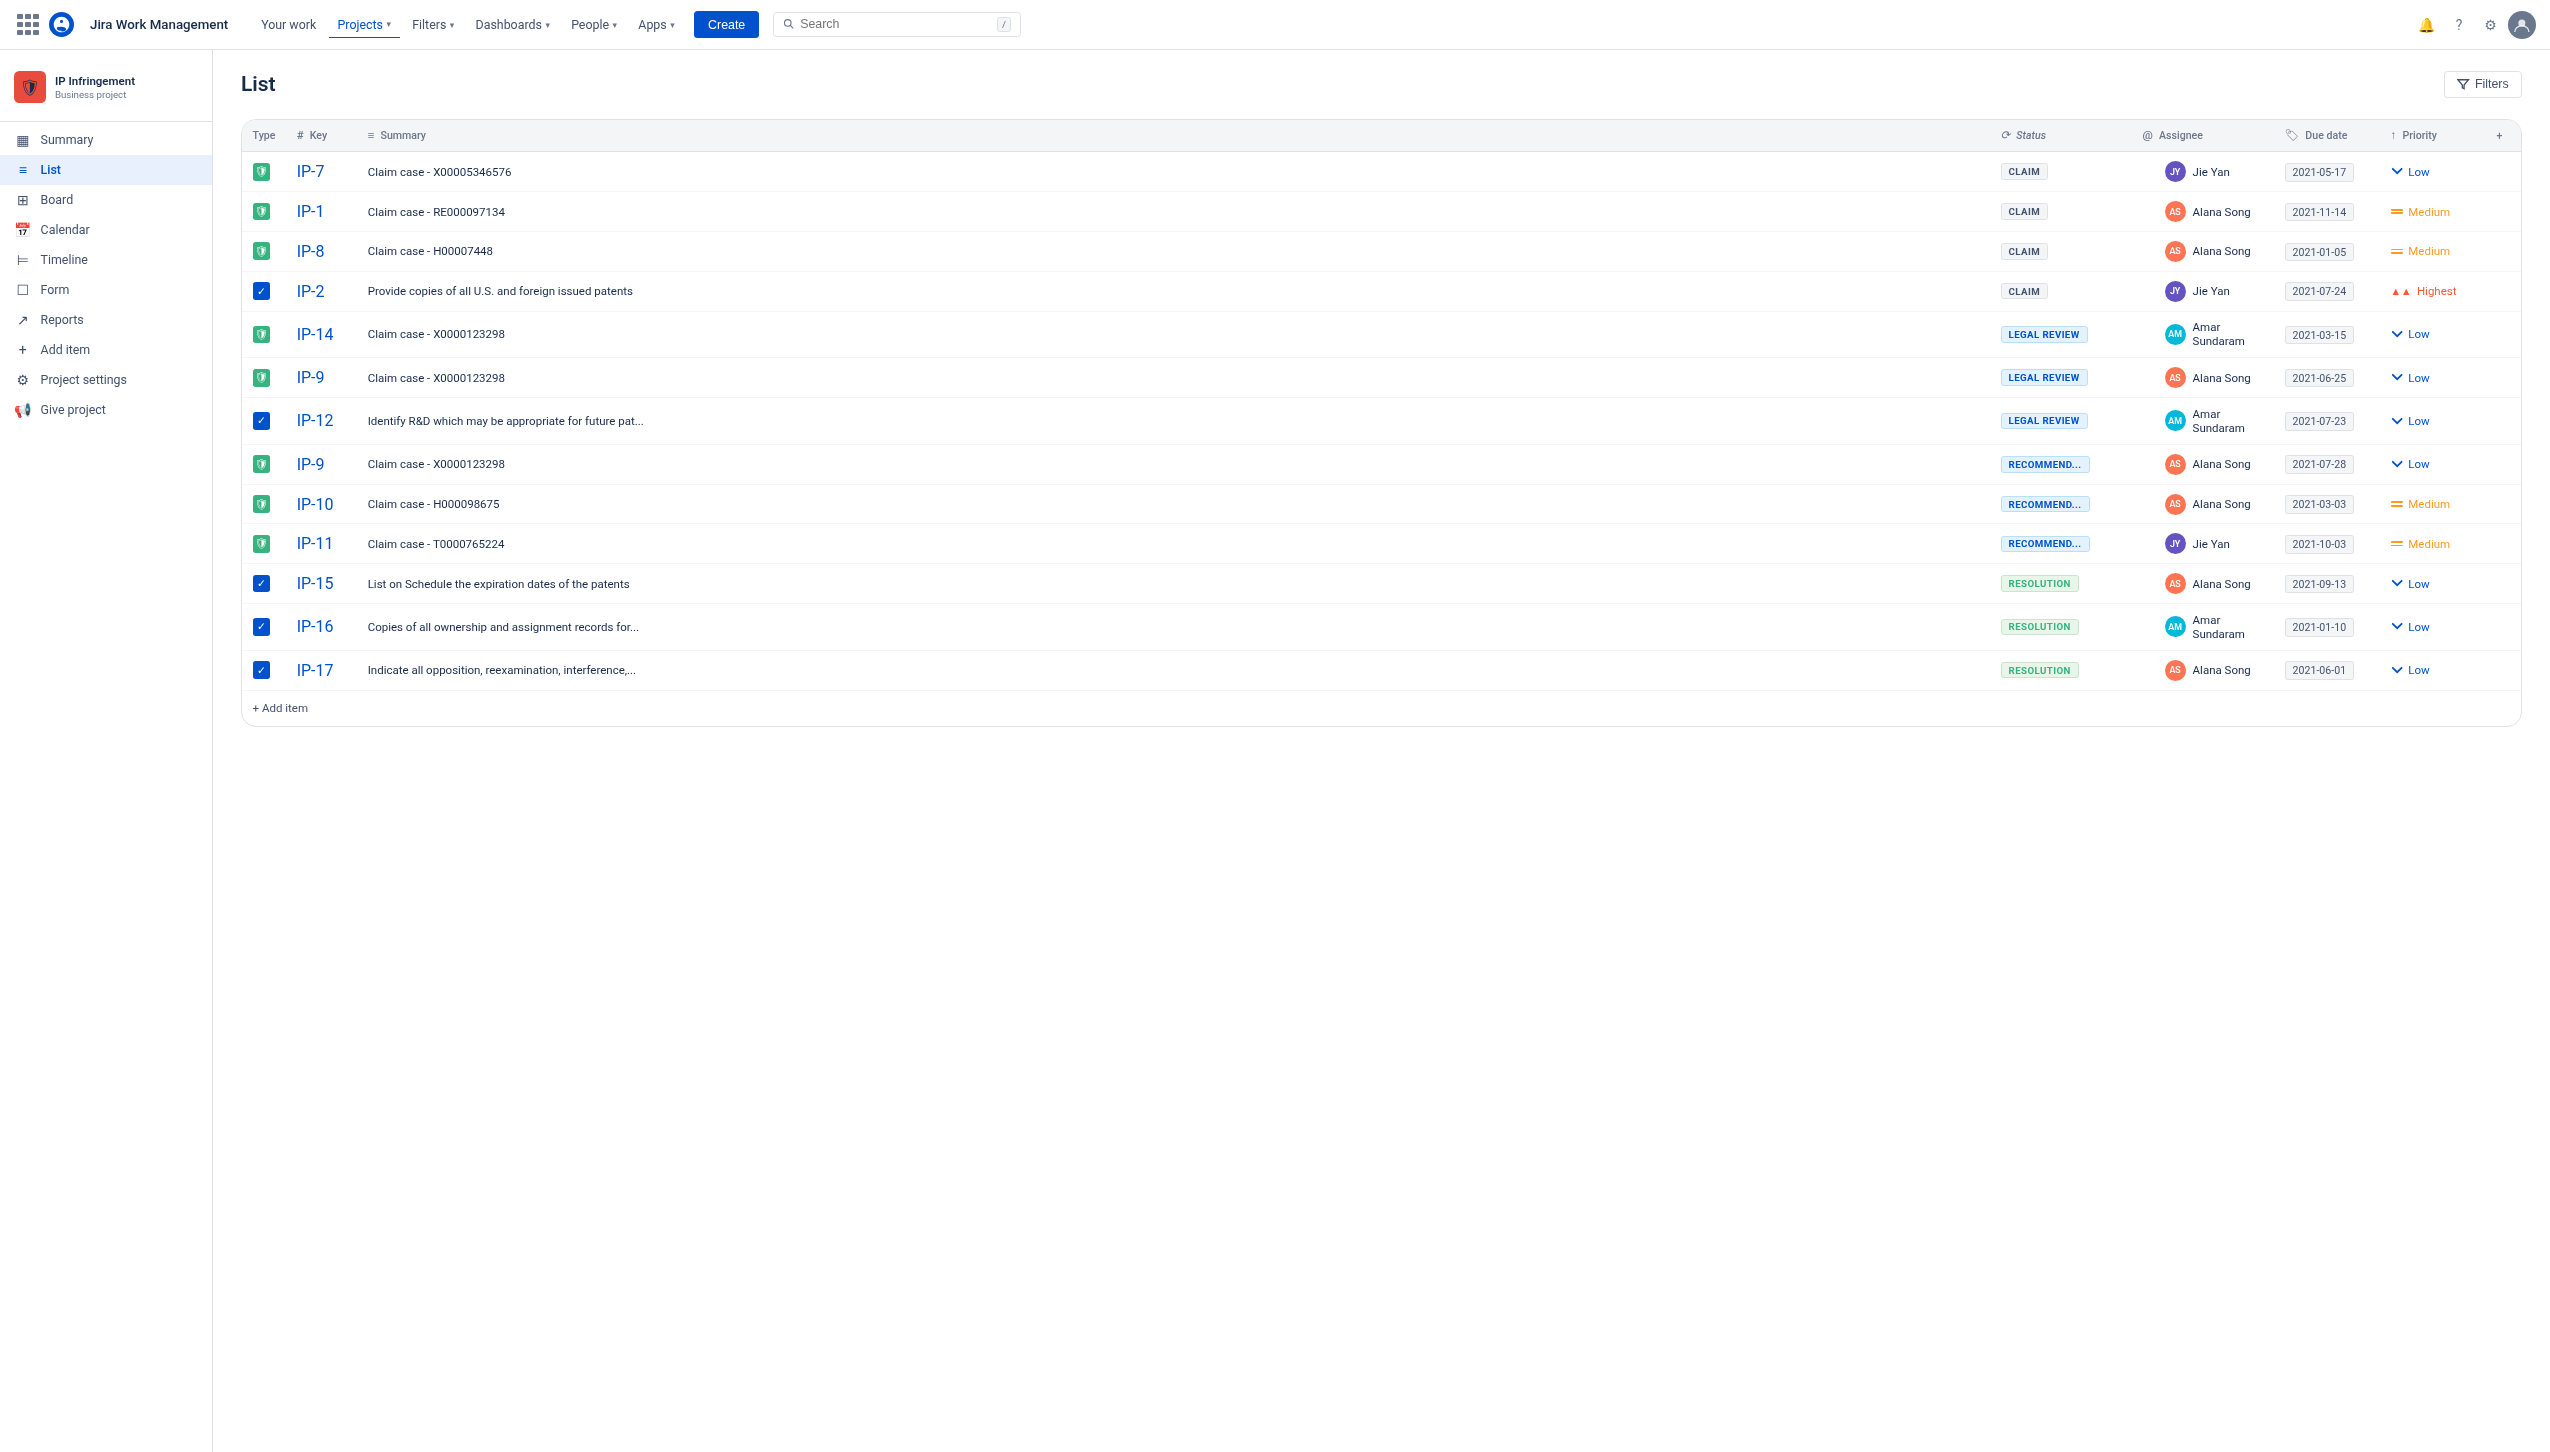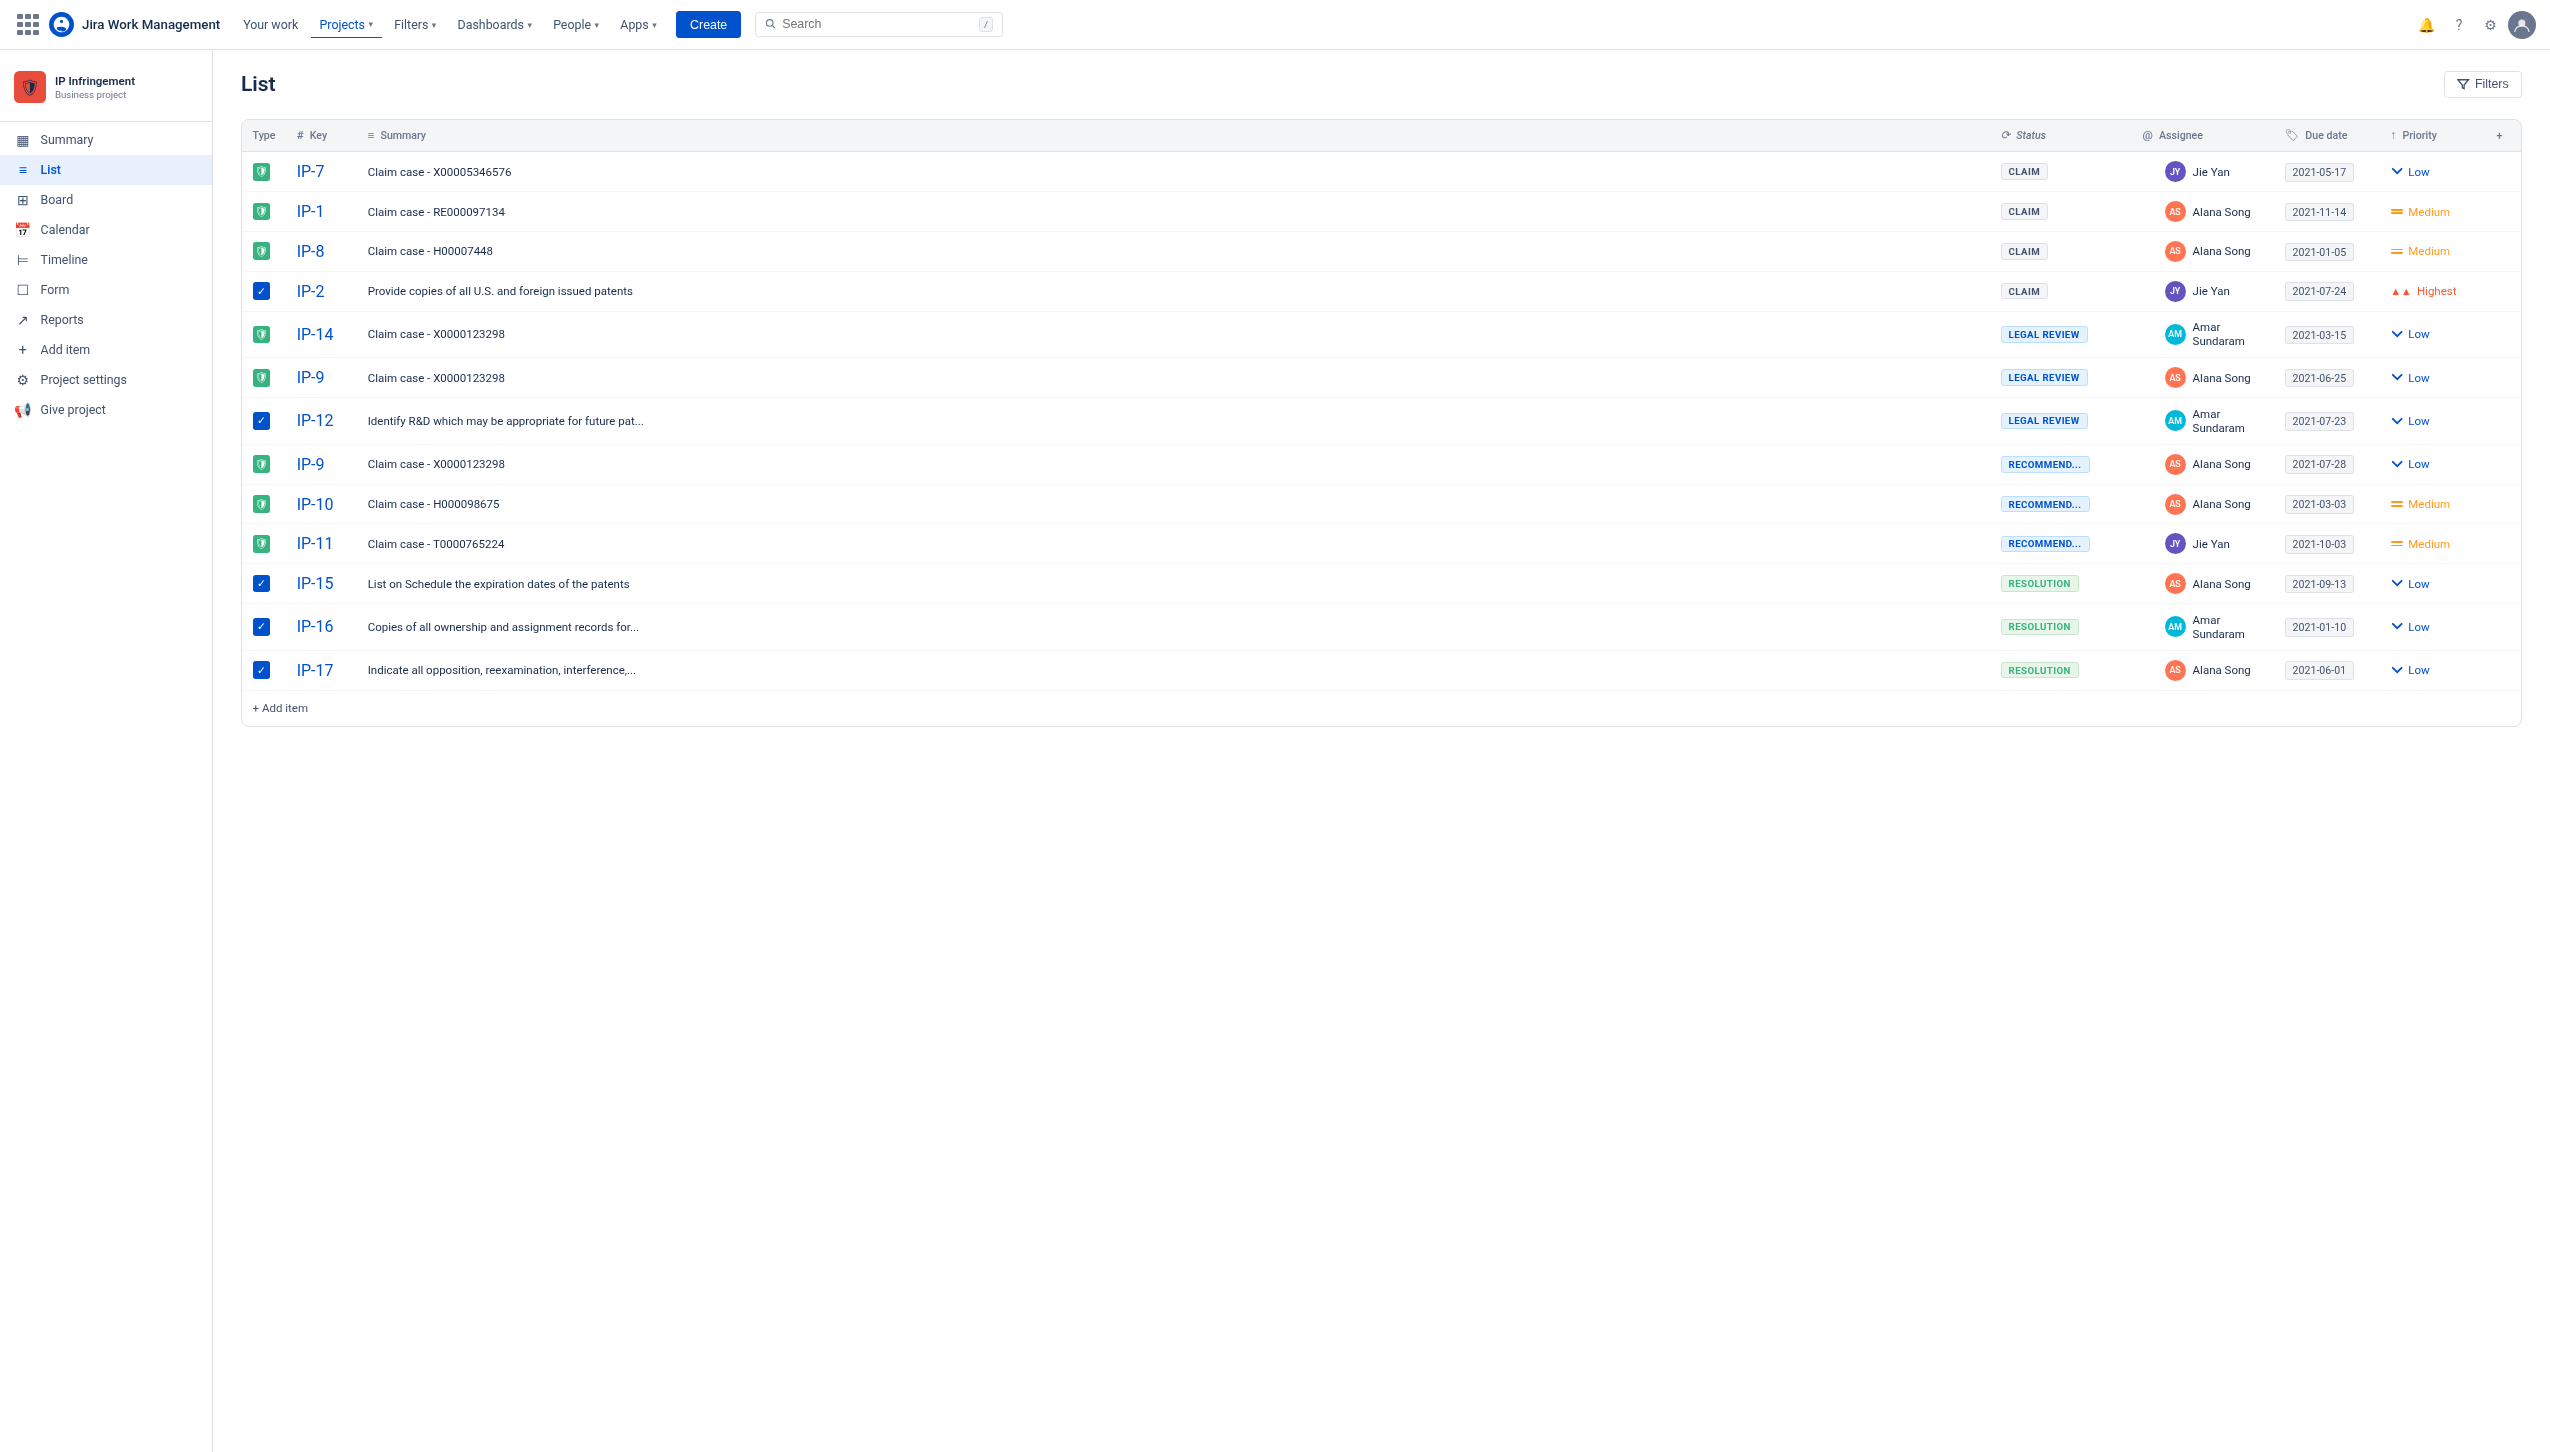"Jira Work Management" .logo { gap: 8px -> 16px; margin-right: 7px -> 17px }
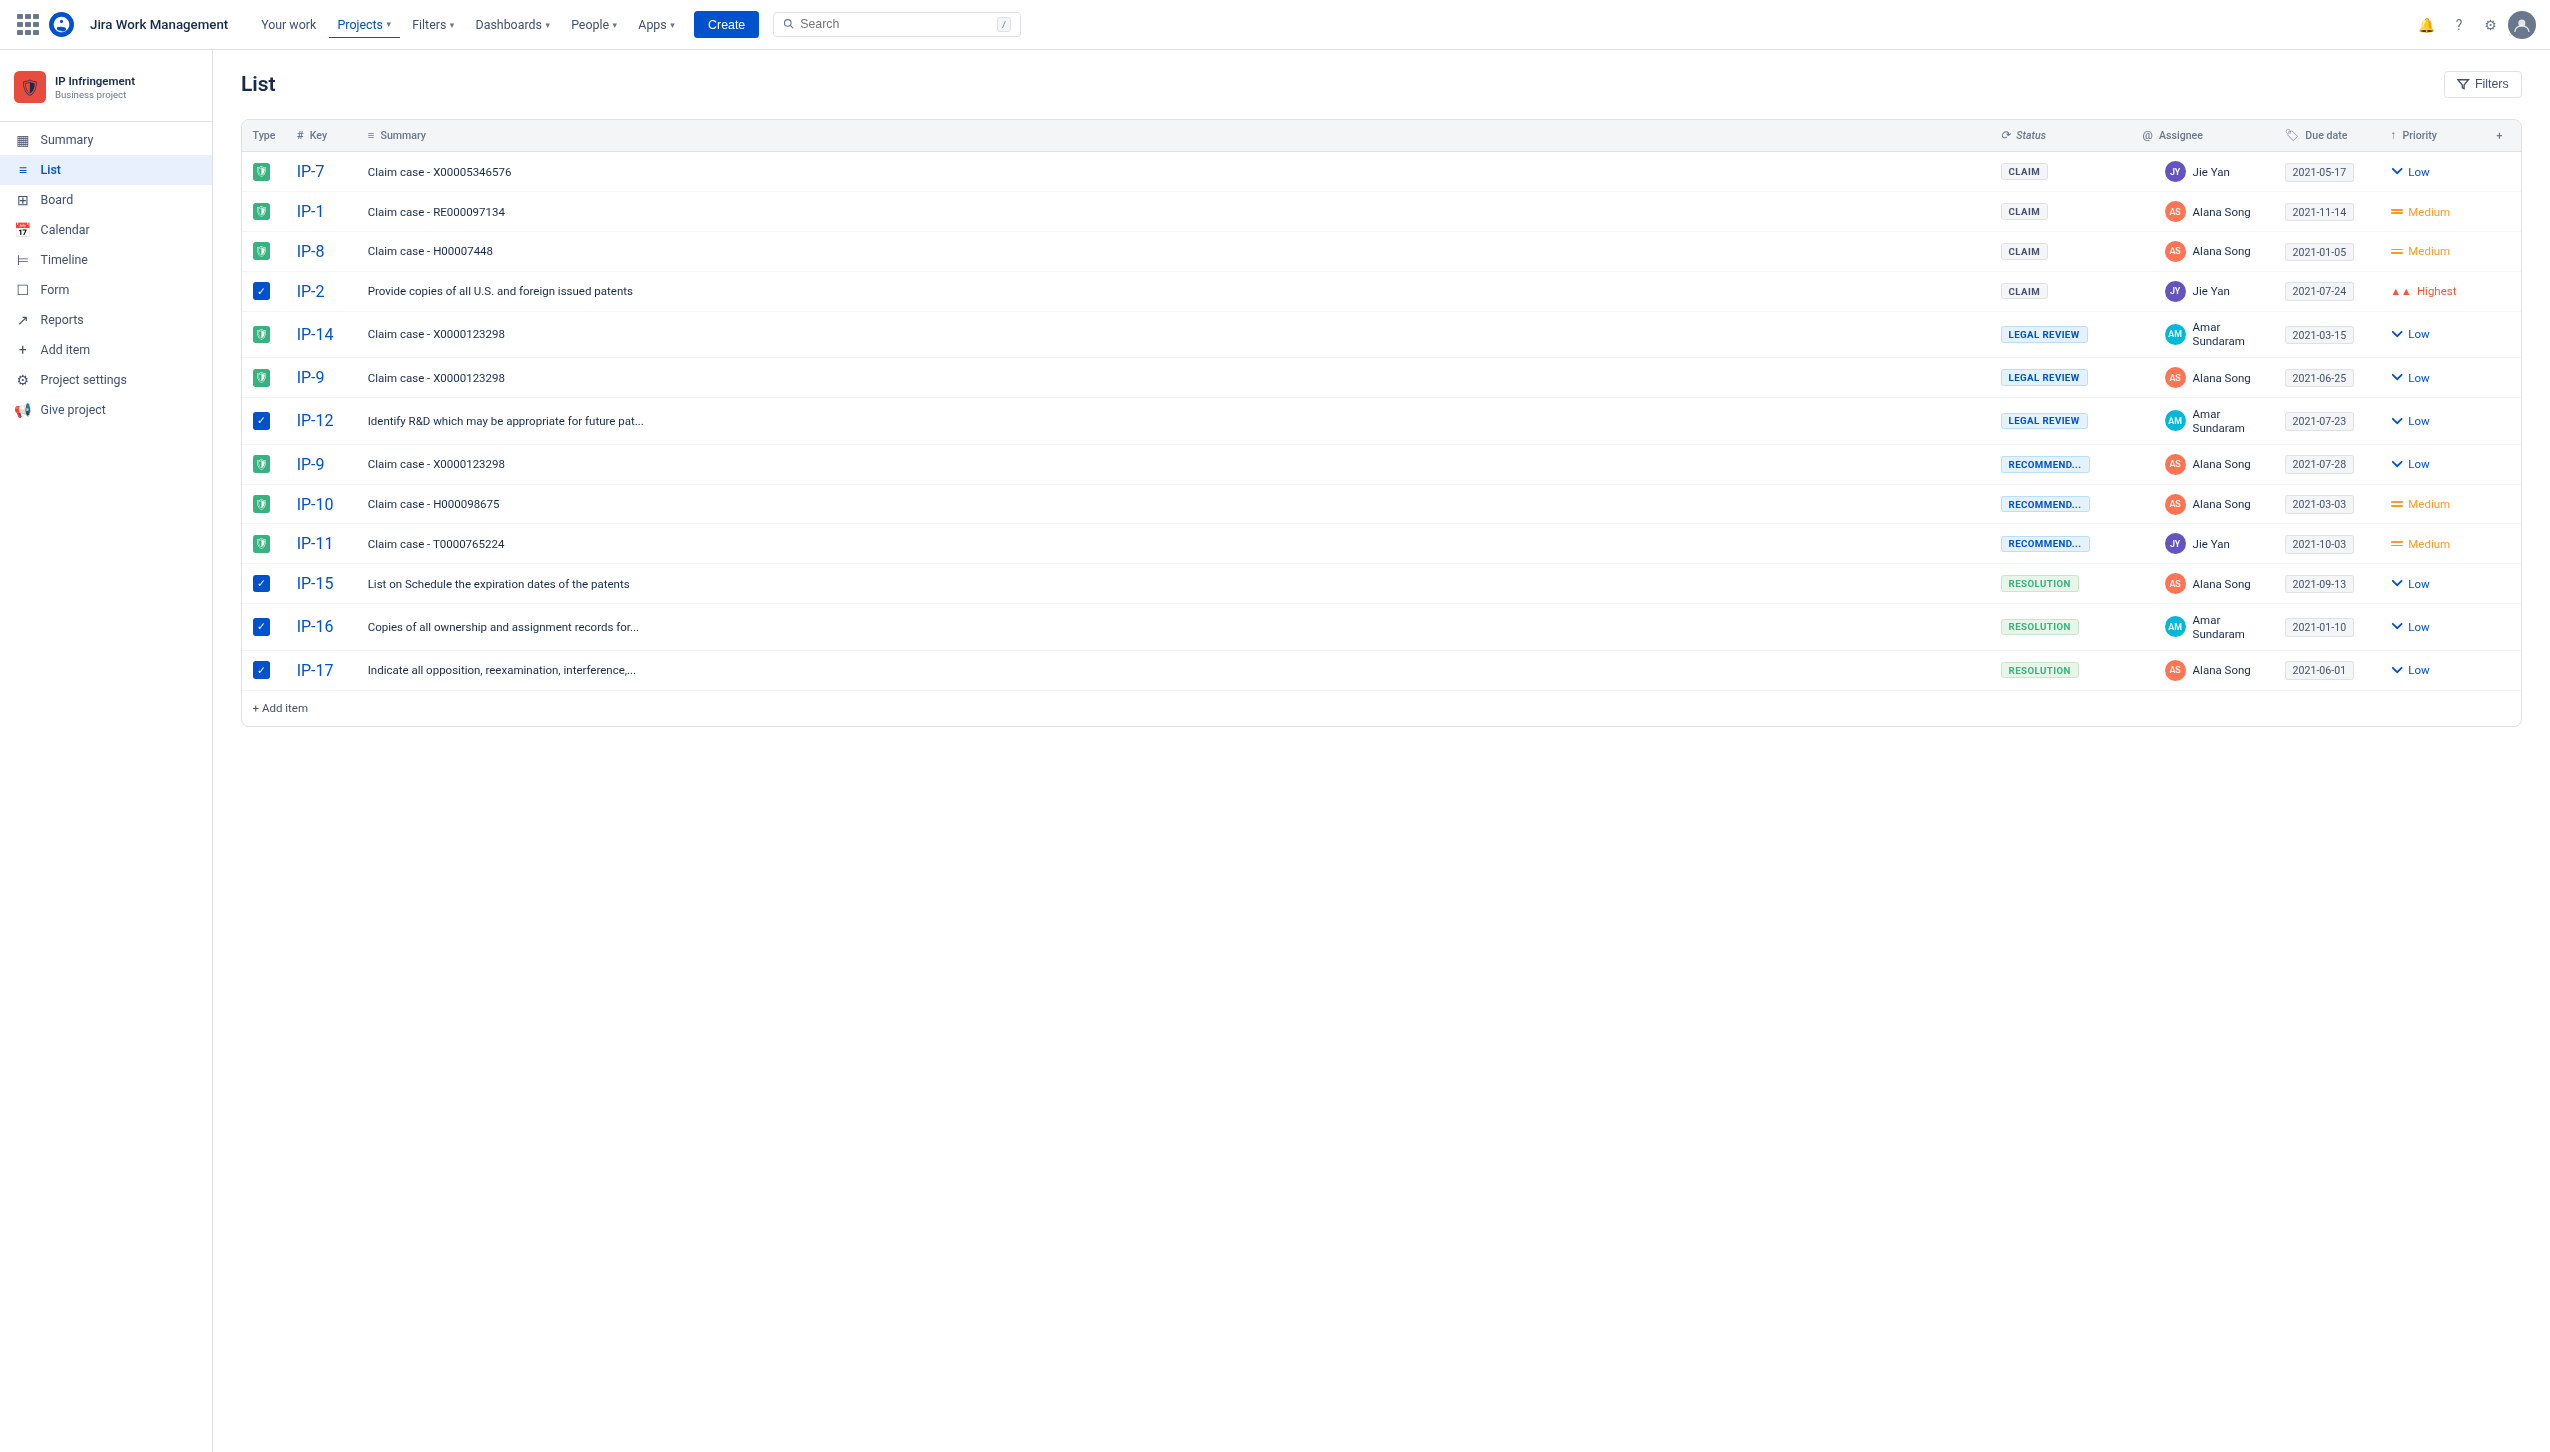"Type" .table-wrap { border-radius: 8px -> 15px }
